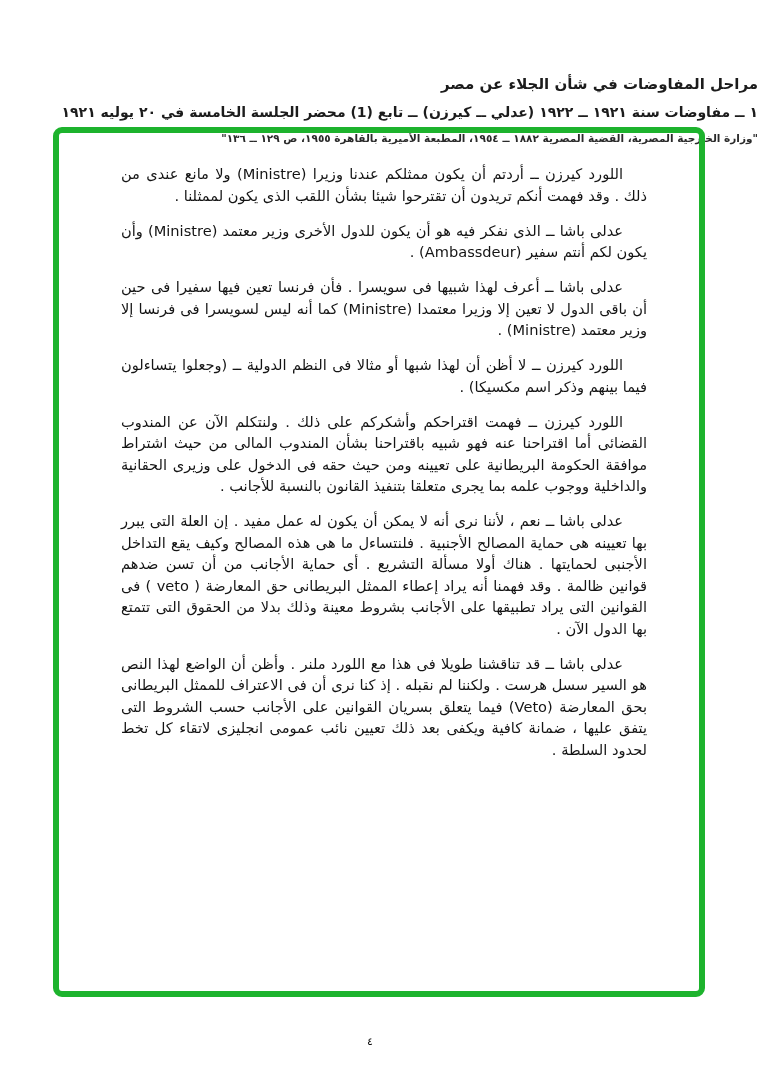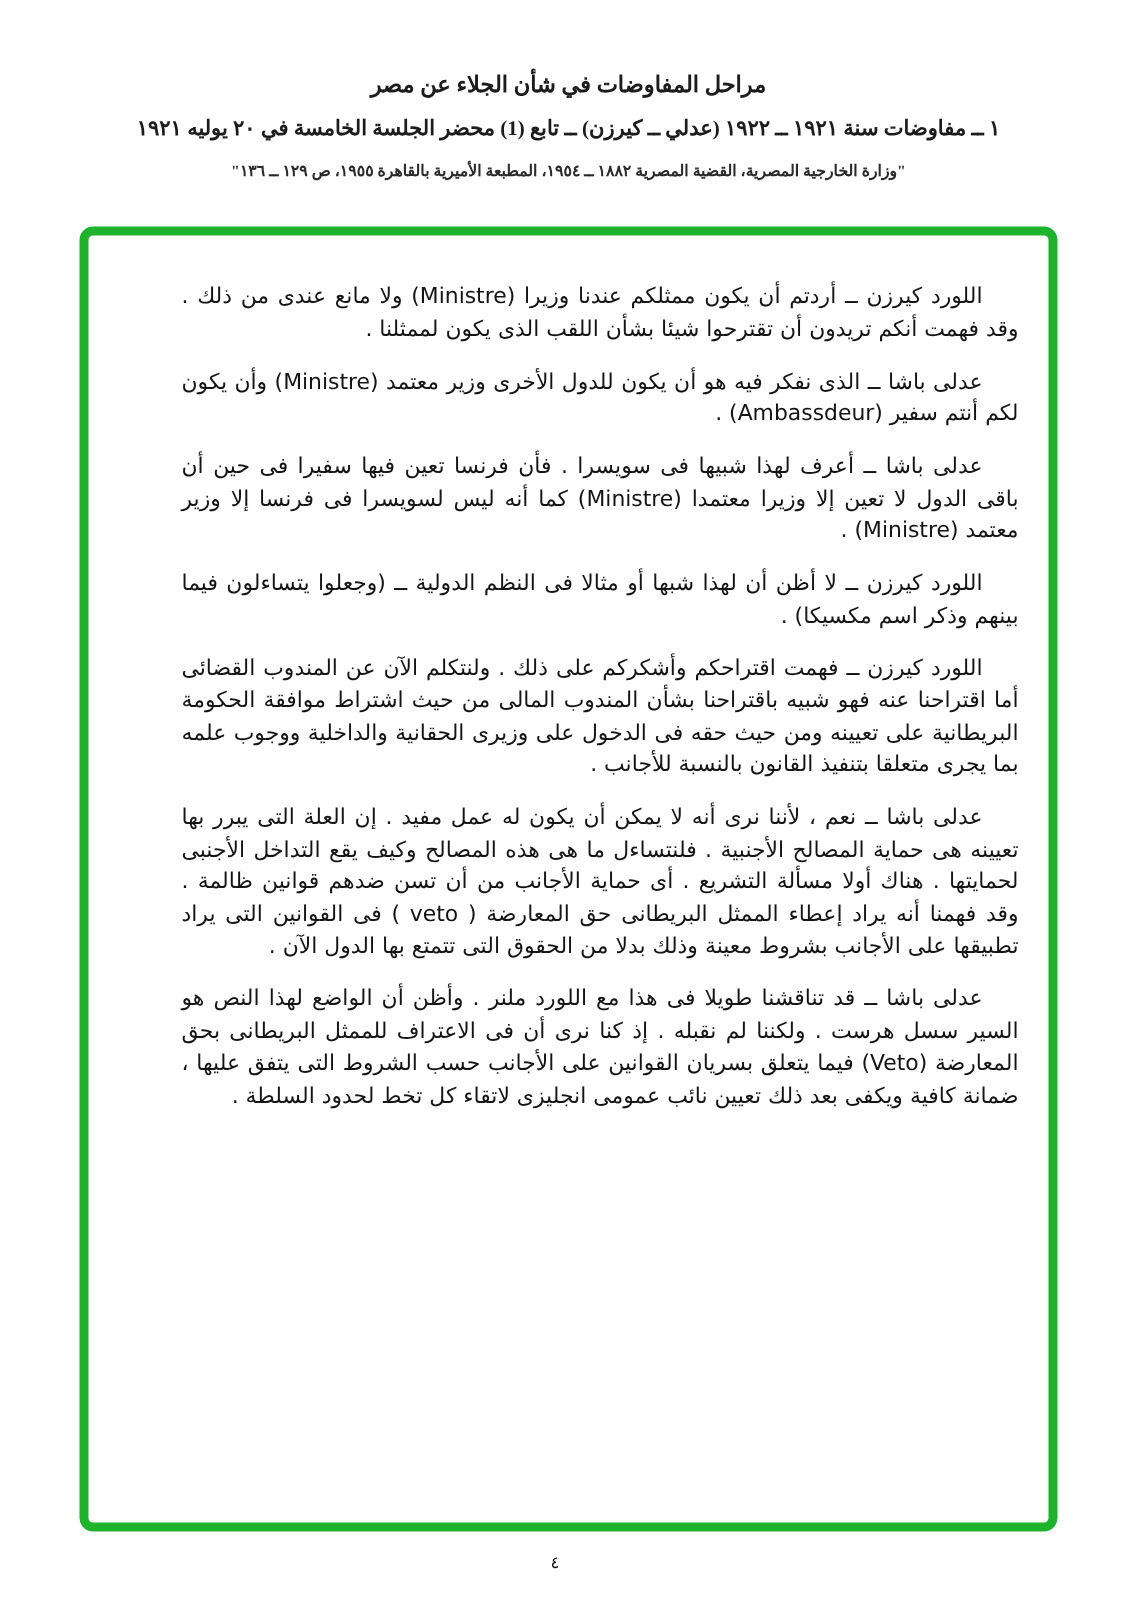"مراحل المفاوضات في شأن الجلاء" .doc-header { font-family: Liberation Serif, serif -> none; padding-top: 47px -> 75px; text-align: center -> none }
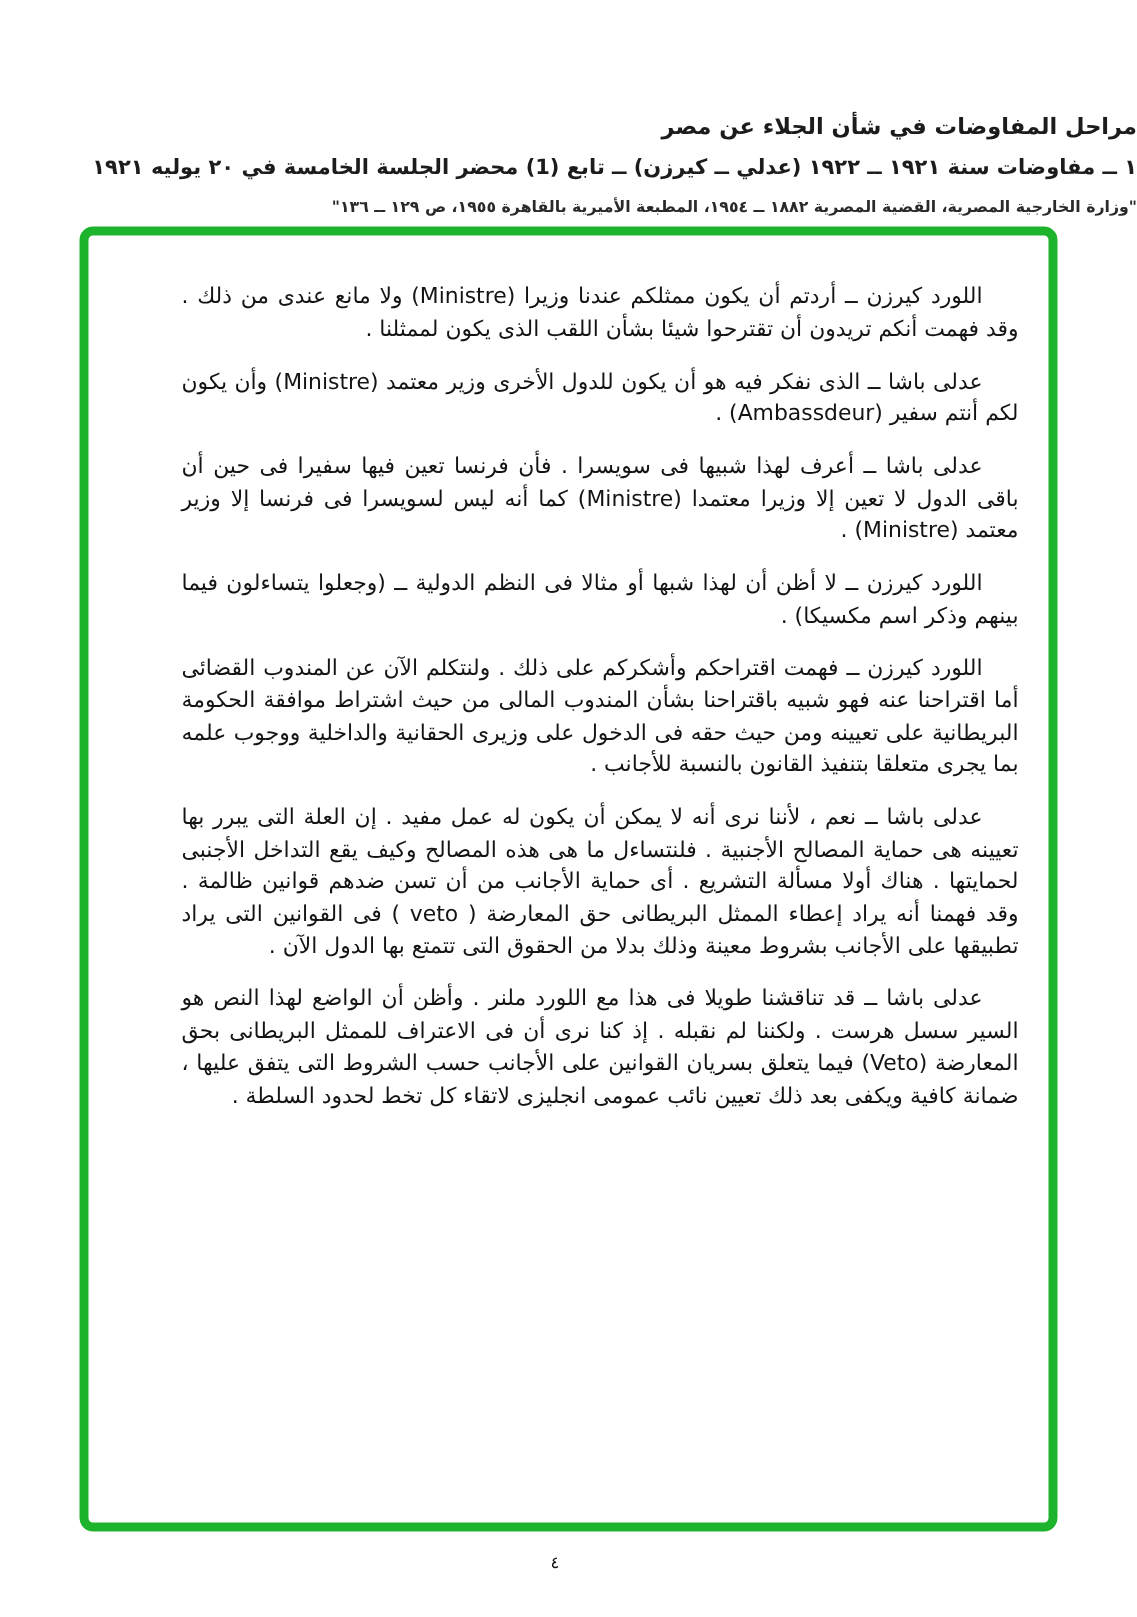"اللورد كيرزن ــ أردتم أن" .highlight-frame { padding: 30px 20px 20px 62px -> 30px 52px 20px 62px; top: 151px -> 127px }
